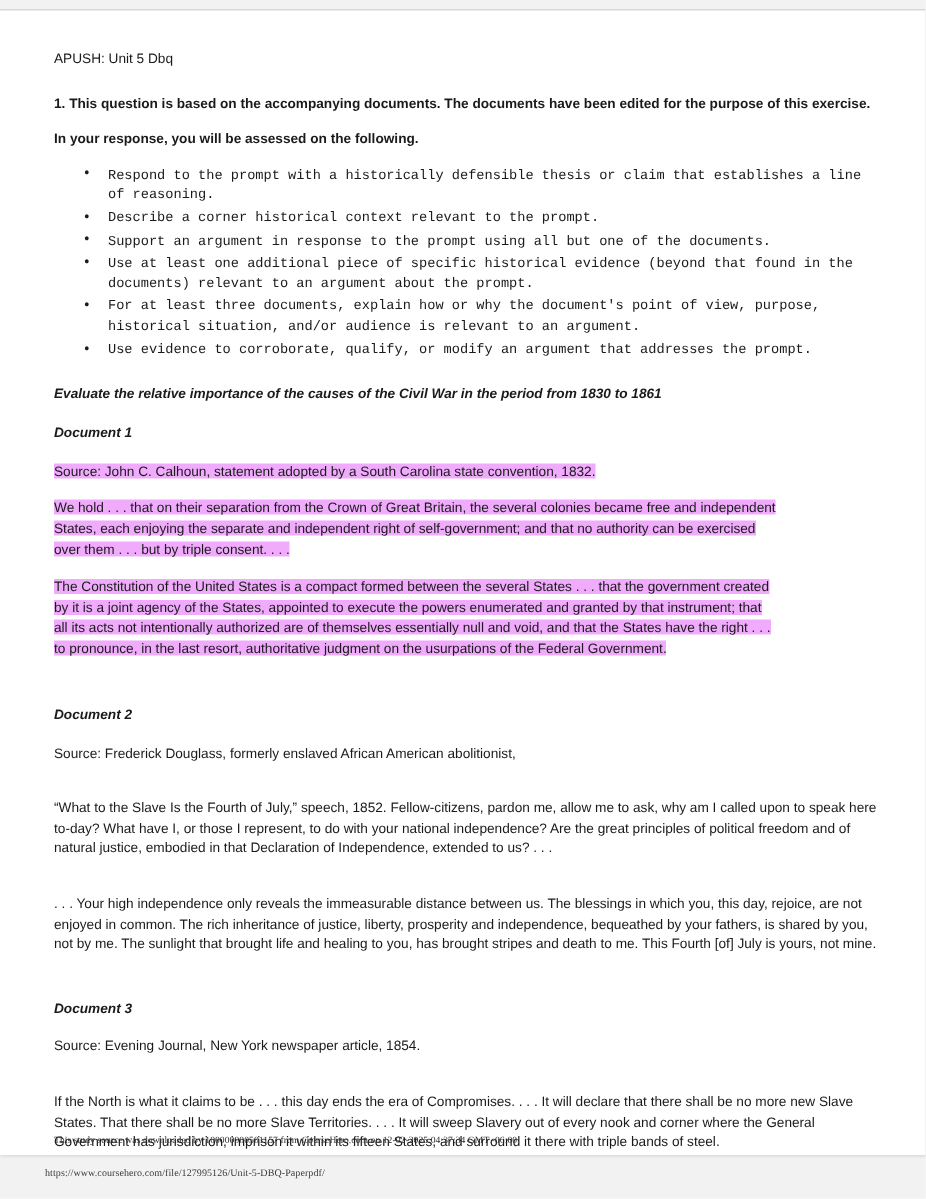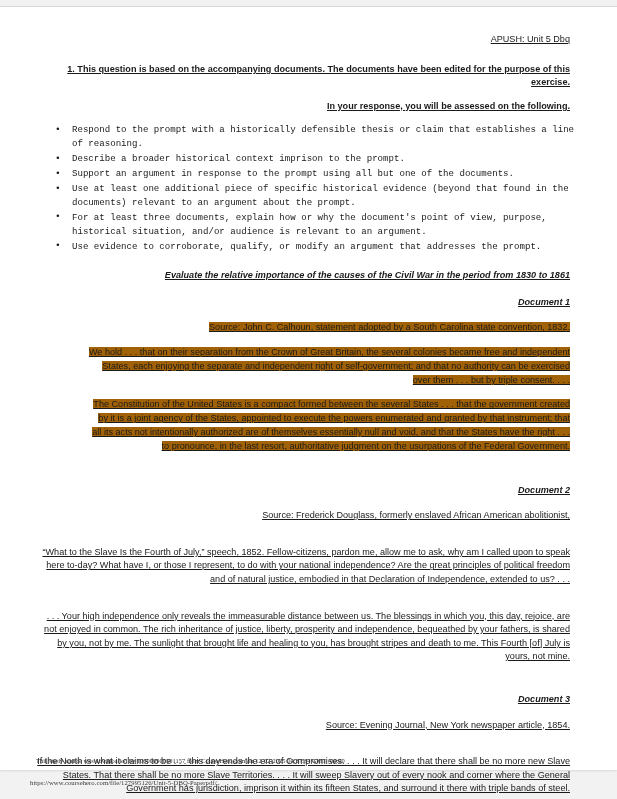"APUSH: Unit 5 Dbq" p { margin: 0 17px 10px 0 -> 0 0 10px 0; text-align: right -> left; text-decoration: underline -> none }
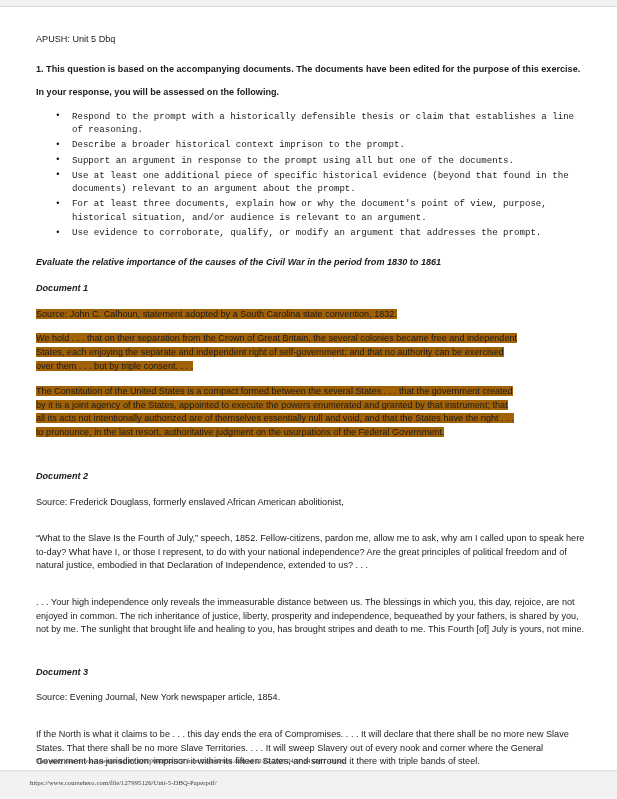"Describe a broader historical context" li { text: broader historical context imprison -> corner historical context relevant }
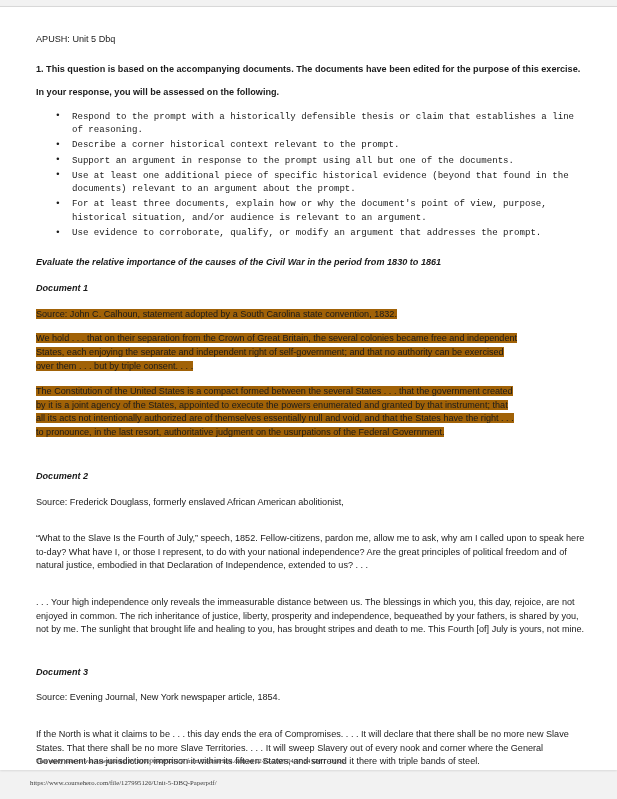"Source: John C. Calhoun, statement" .hl span.line { background: #a16207 -> #f0abfc }
